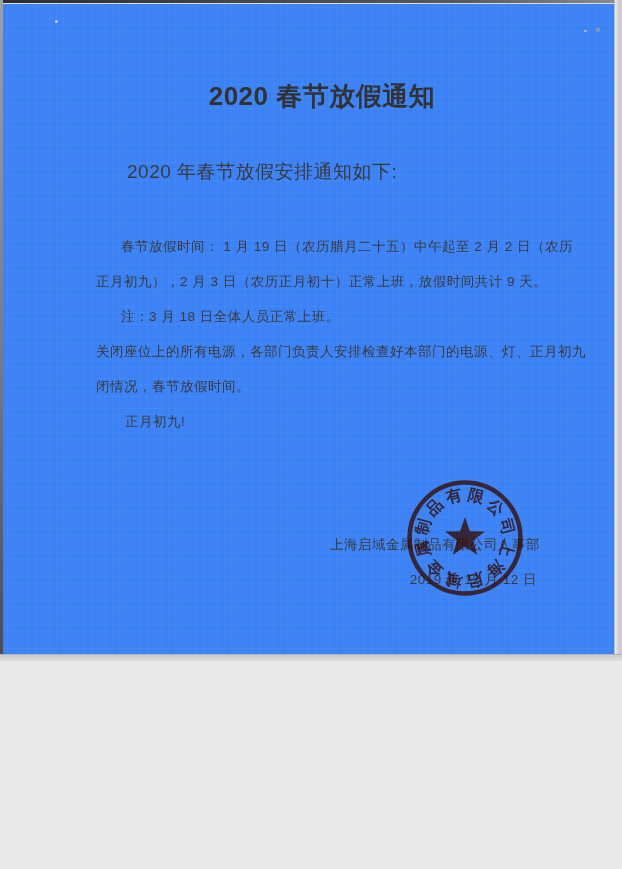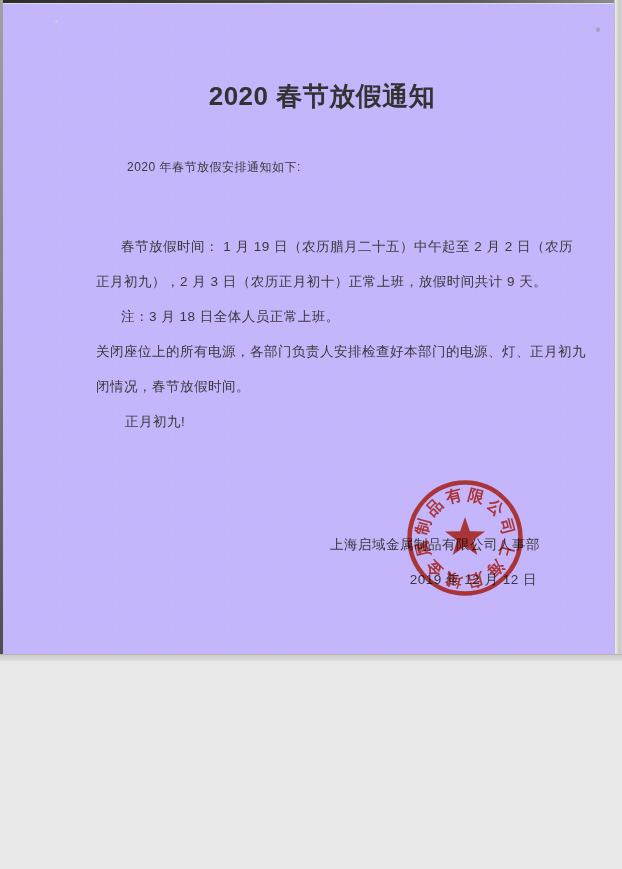"2020 春节放假通知" .scan { background: #c4b5fd -> #3b82f6 }
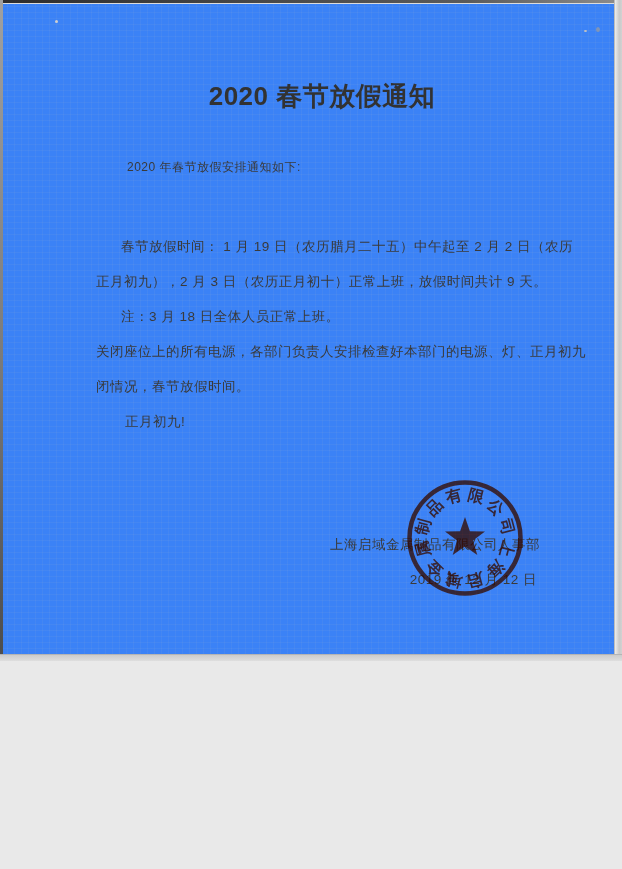"2020 年春节放假安排通知如下:" .intro-line { font-size: 12px -> 19px }
